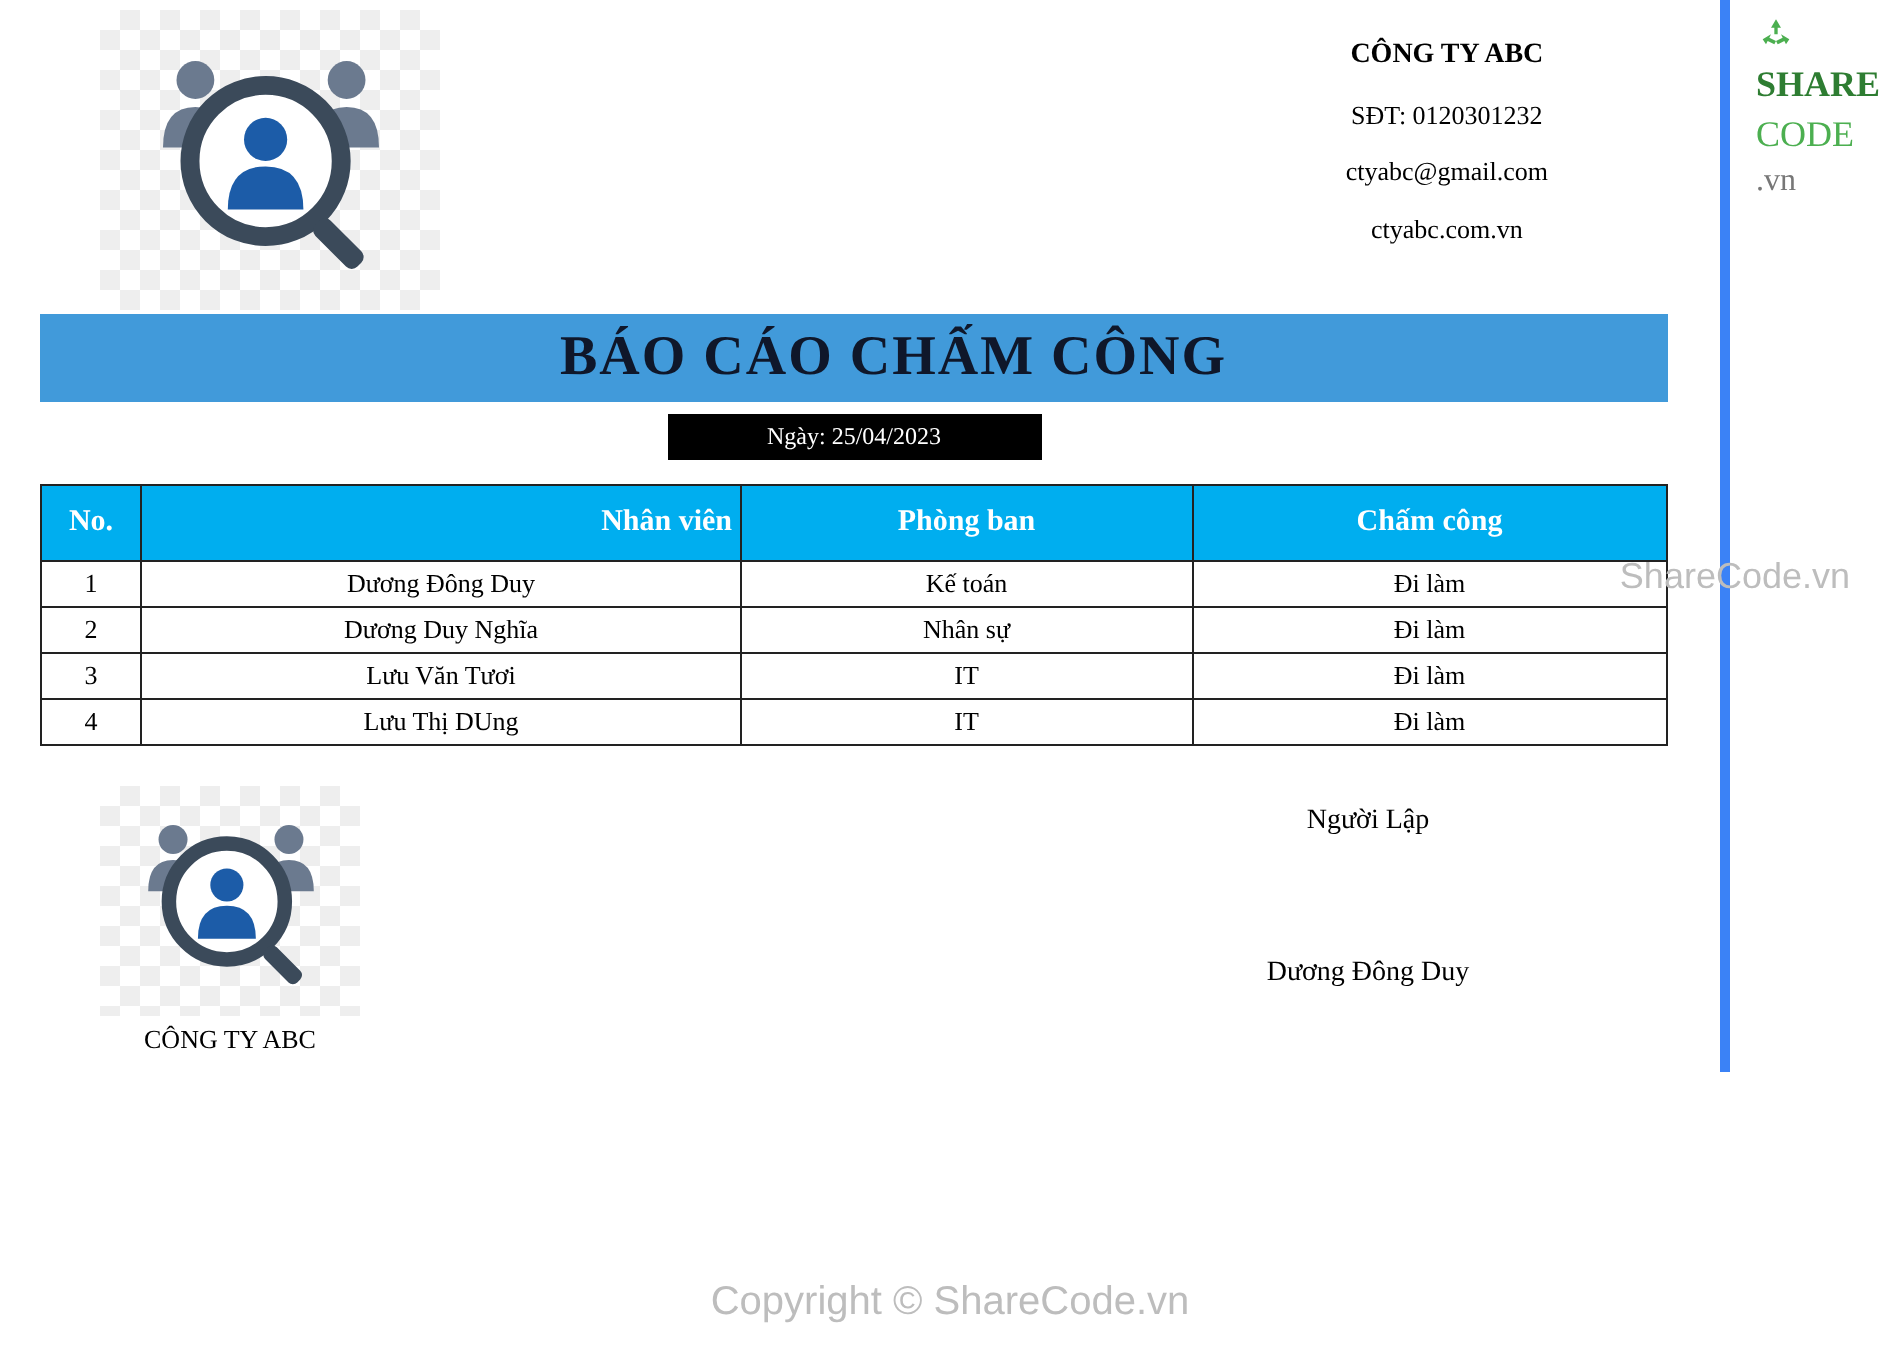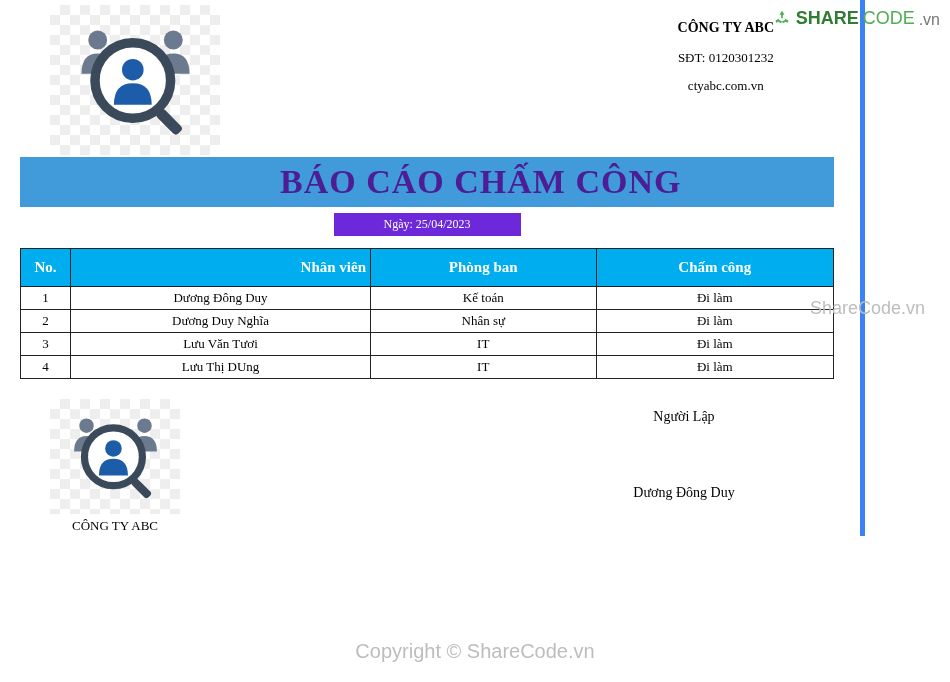"SHARE" .sharecode-logo { align-items: flex-end -> flex-start; flex-direction: none -> column; font-family: Liberation Sans, sans-serif -> Liberation Serif, serif }
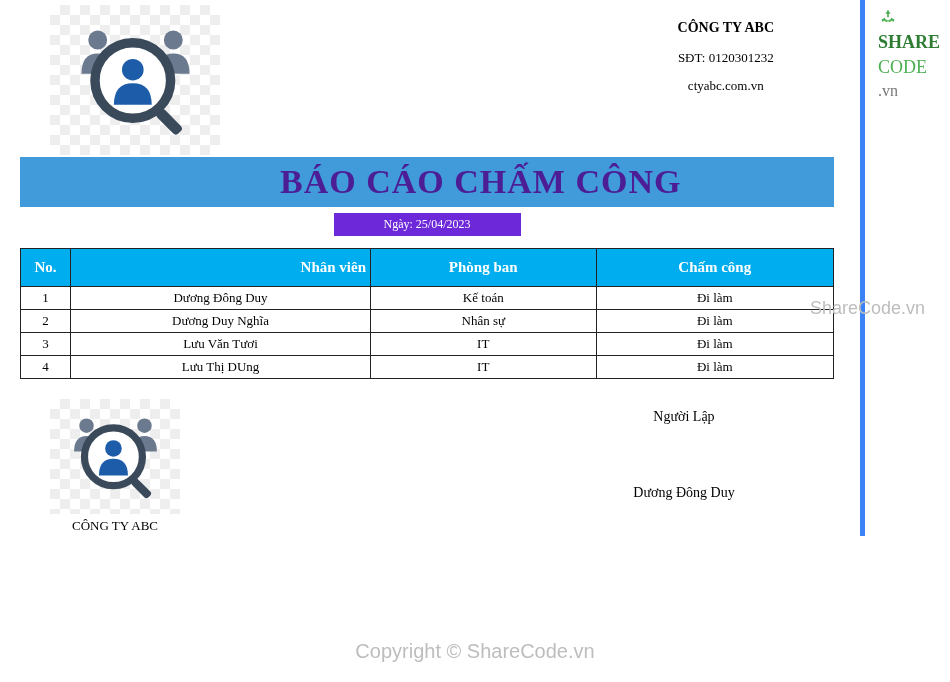"ctyabc@gmail.com" div { html: none -> <div>ctyabc@gmail.com</div> }
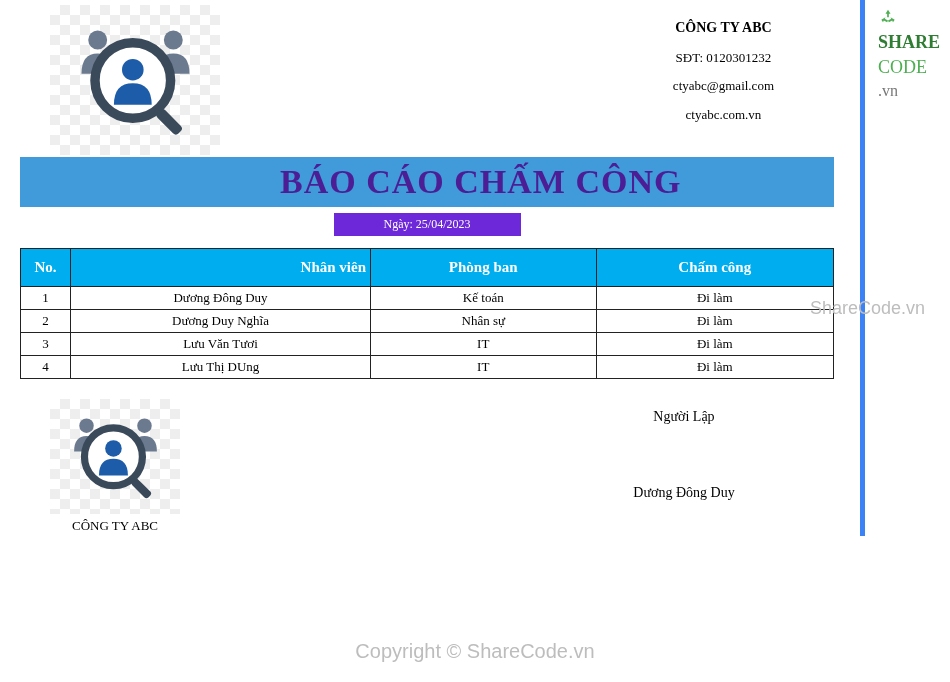"BÁO CÁO CHẤM CÔNG" .title-bar { color: #4c1d95 -> #0f172a; font-size: 34px -> 28px }
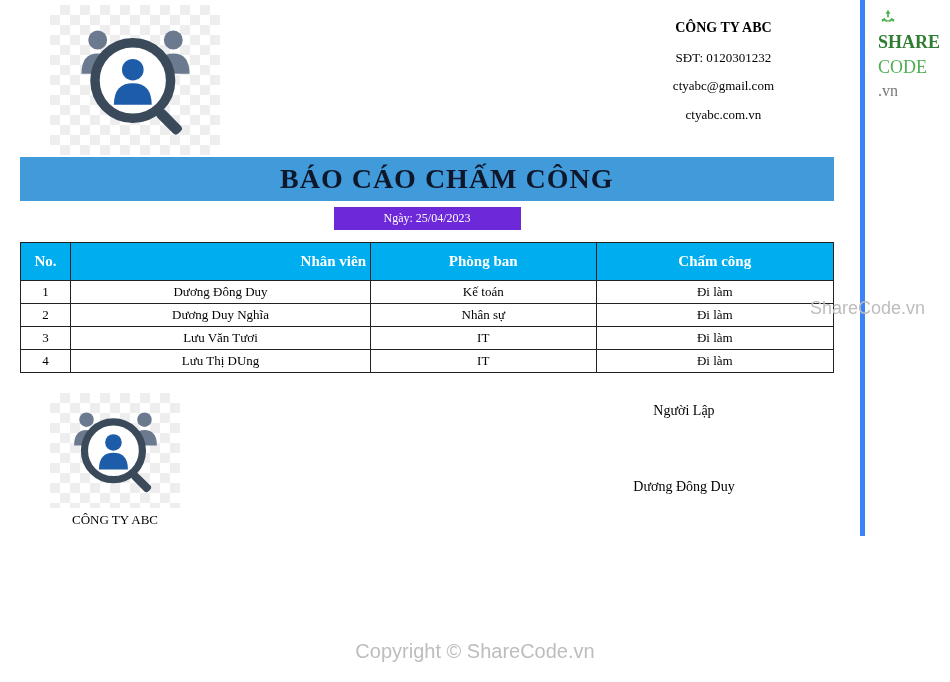"Ngày: 25/04/2023" .date-bar { background: #6d28d9 -> #000000 }
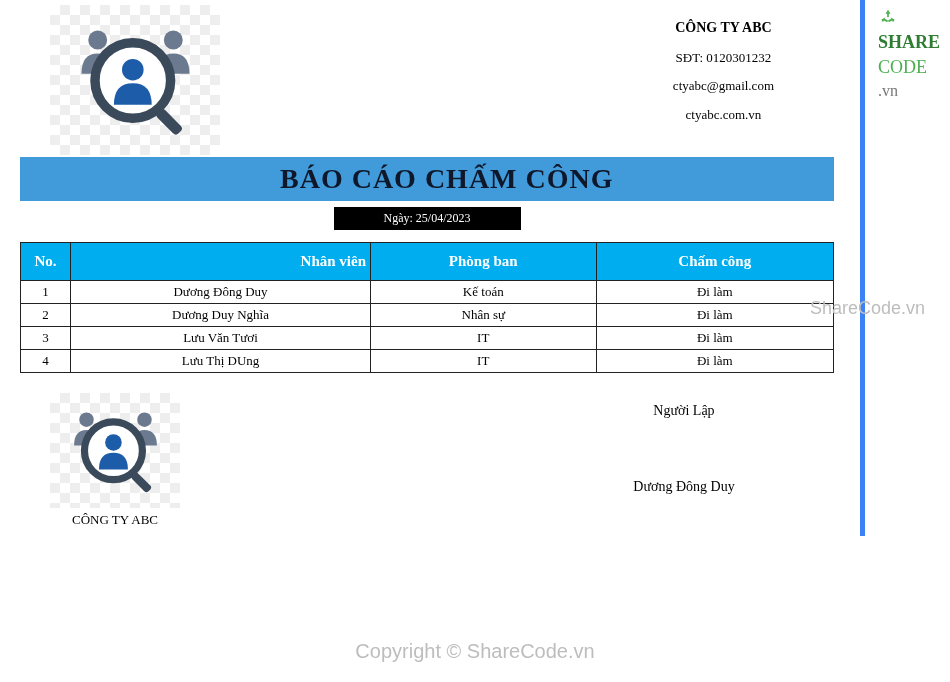"ShareCode.vn" .watermark-side { margin-top: 20px -> none }
